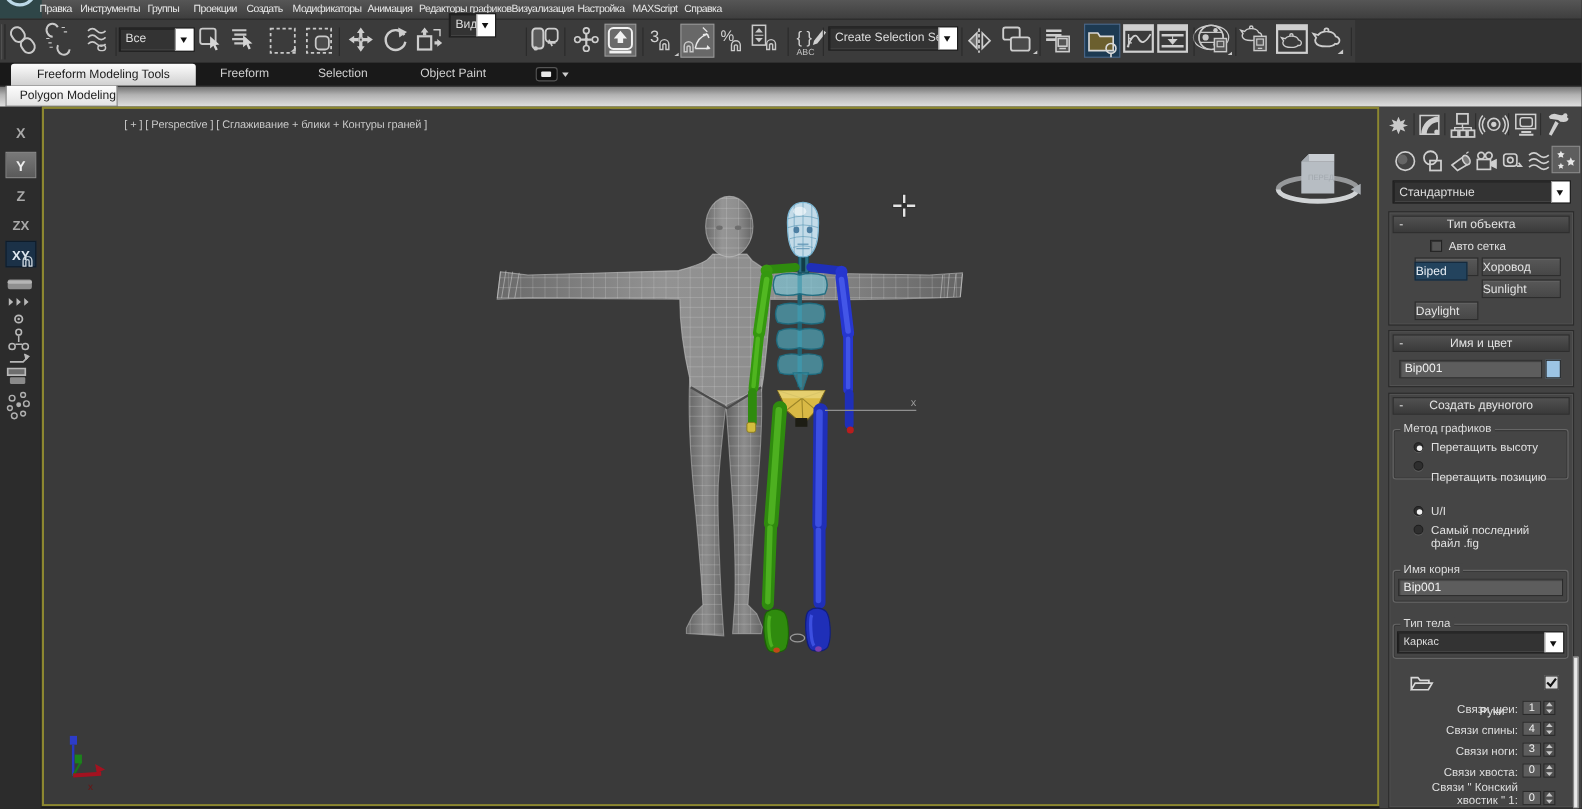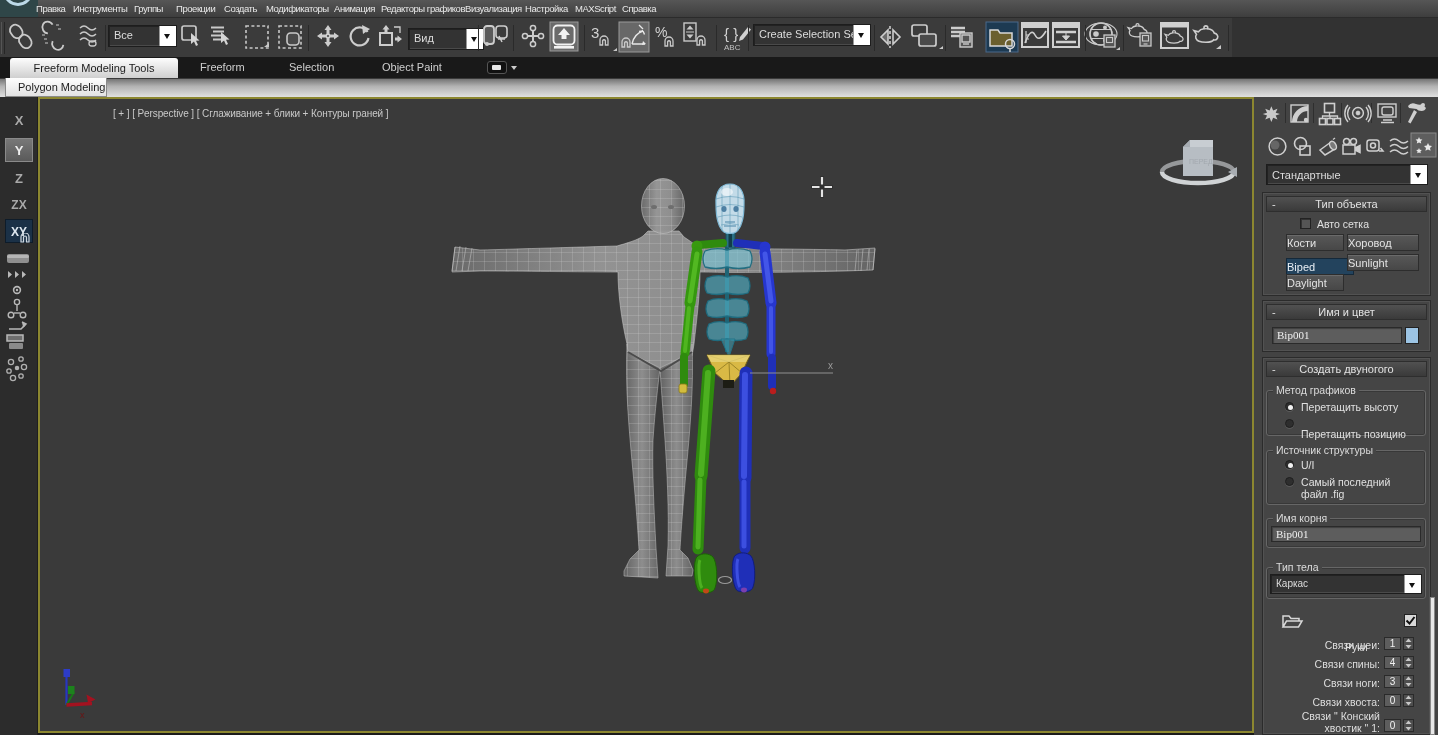"Вид" div.combo { top: 28px -> 12px; width: 76px -> 43px }
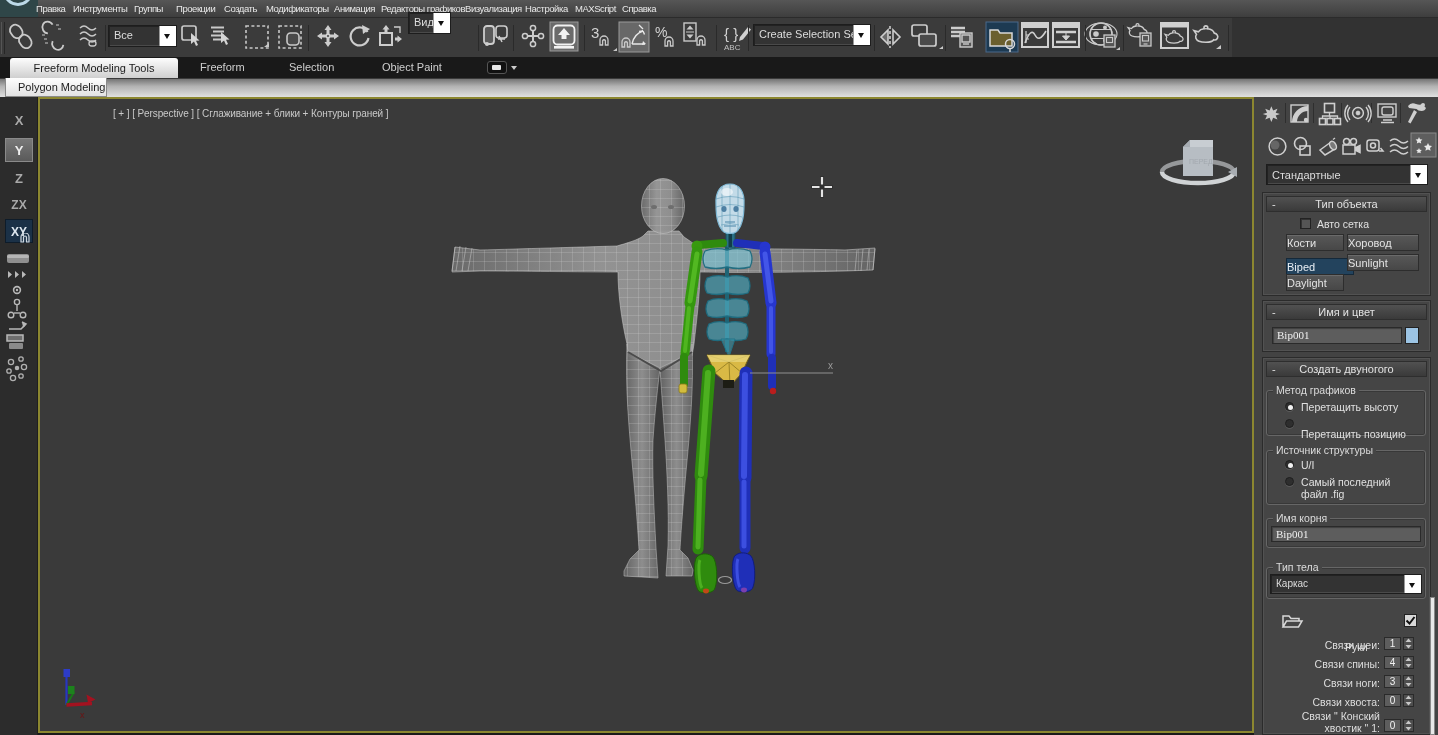"Biped" div.maxbtn { top: 258px -> 238px; width: 68px -> 48px }
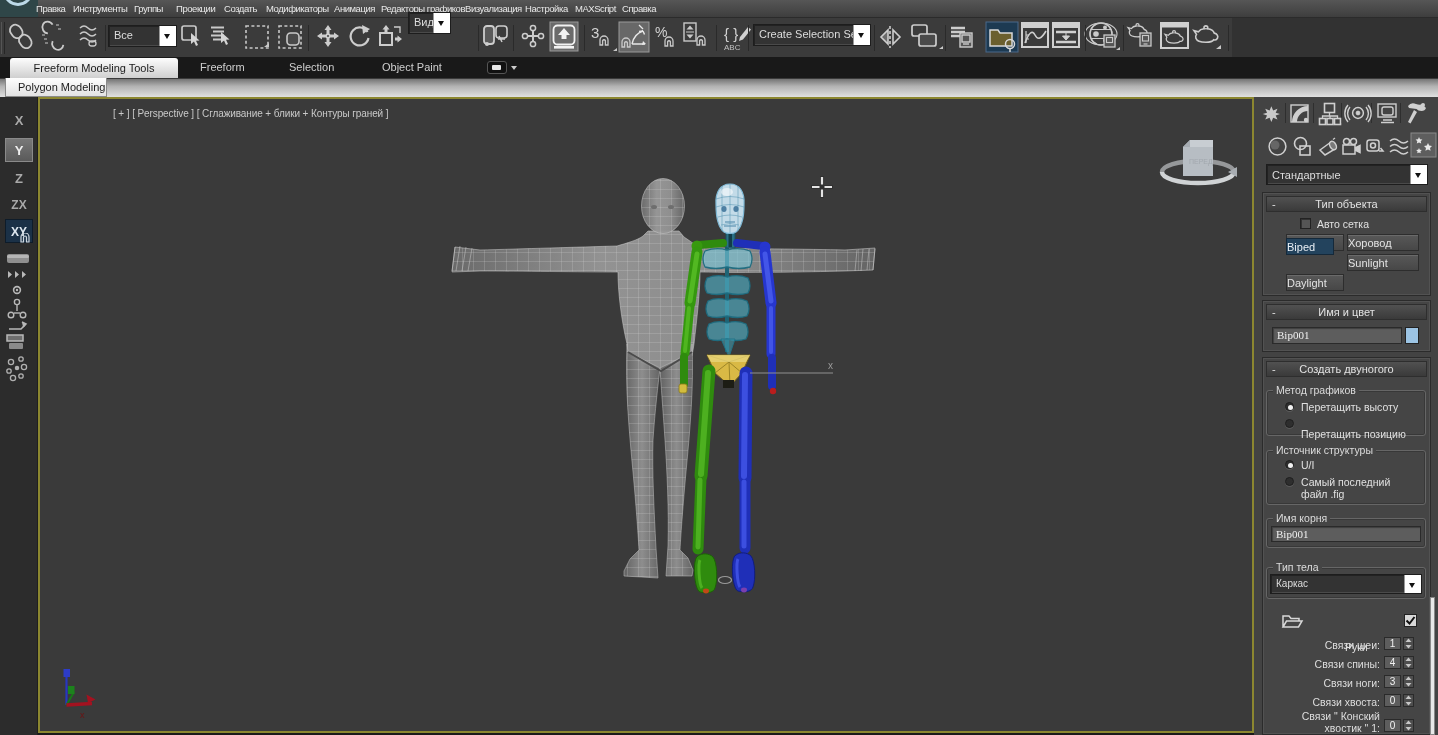"Bip001" .field { font-family: Liberation Serif, serif -> none }
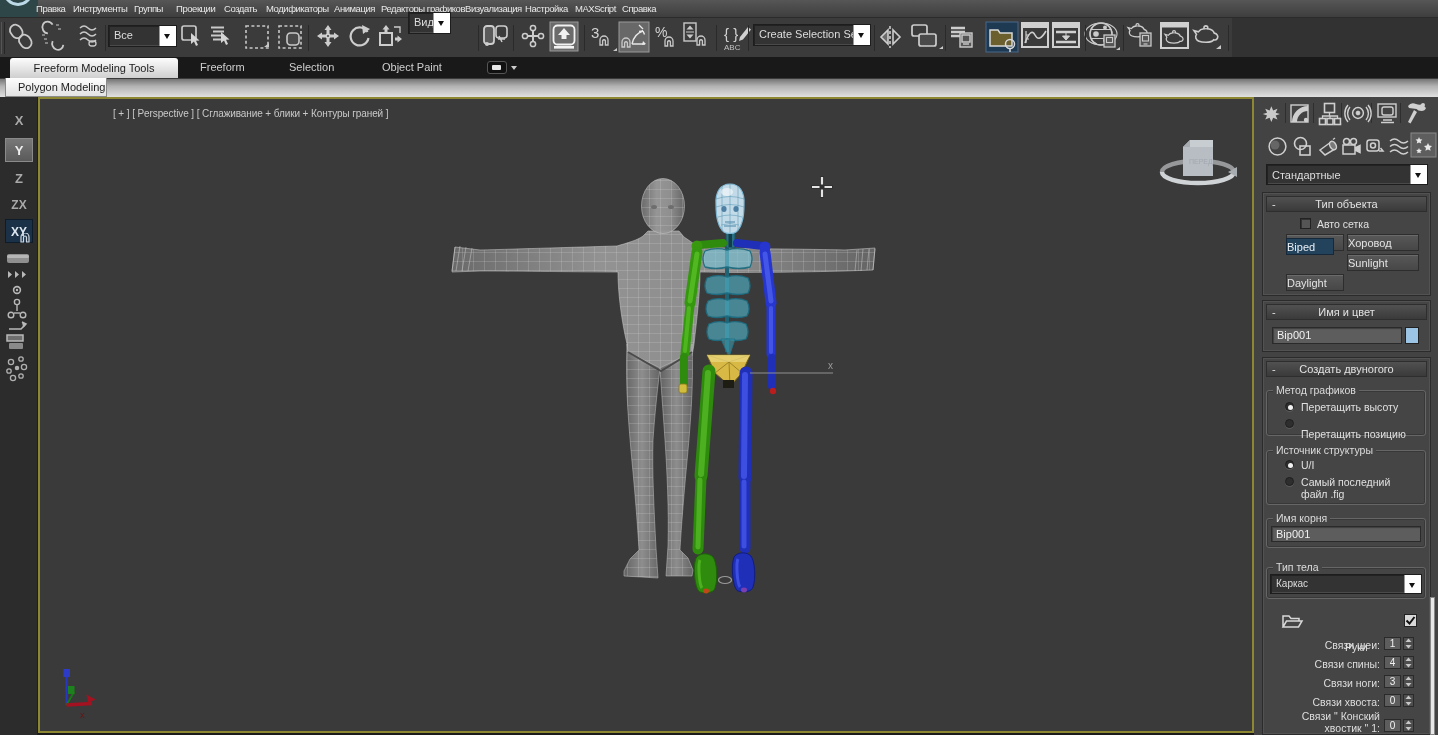"Источник структуры" div.group { html: <div> <span>Источник структуры</span> </div> -> none }
